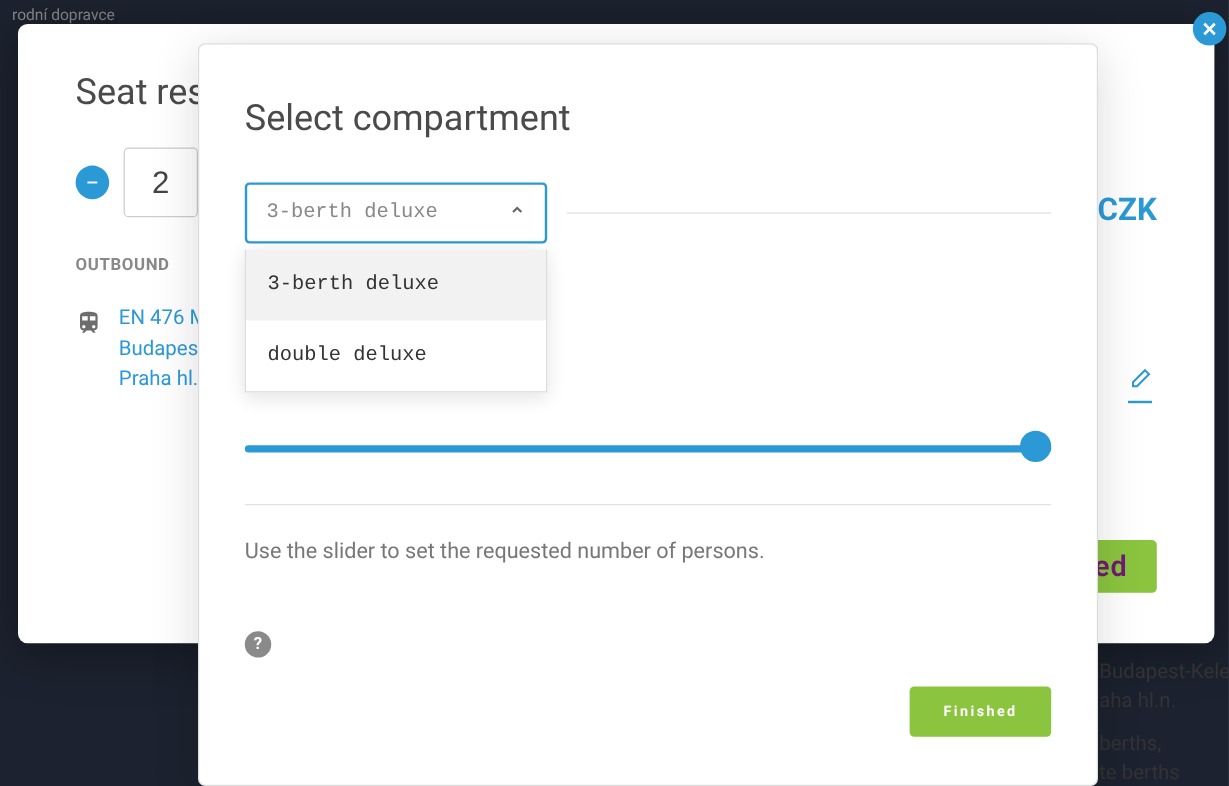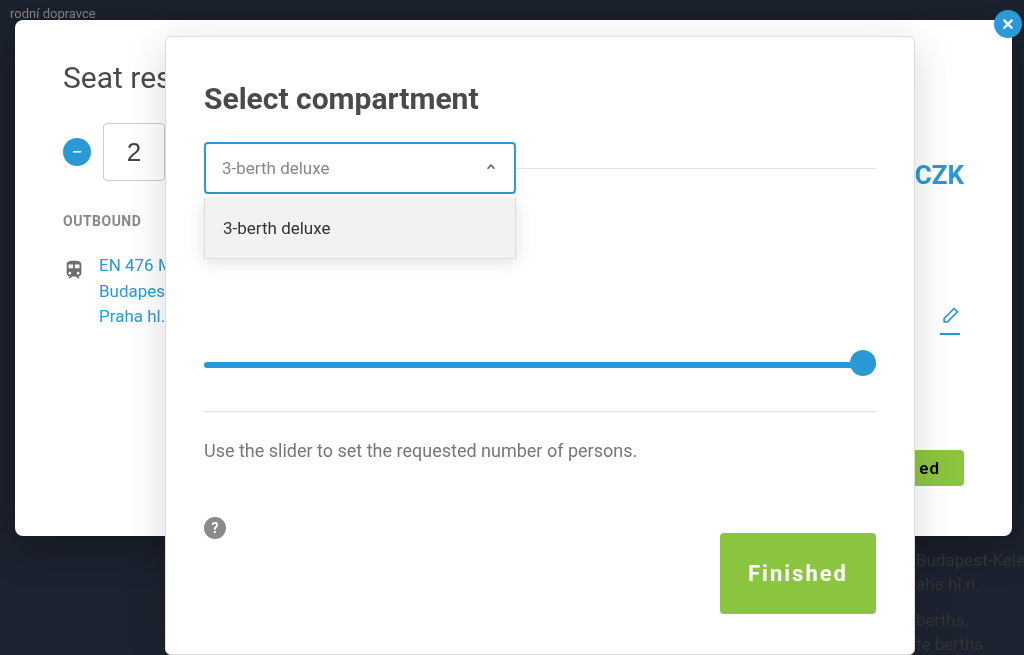"Select compartment" .inner-title { font-weight: 700 -> 400; margin-bottom: 26px -> 36px }
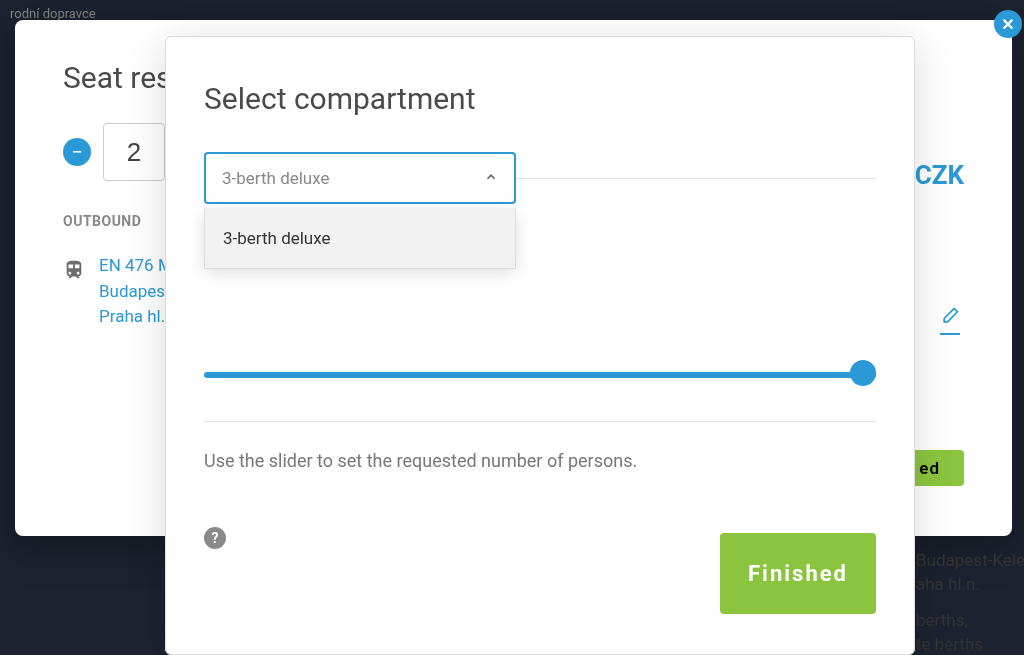"3-berth deluxe" .select-box { font-family: none -> Liberation Mono, monospace; width: 312px -> 252px }
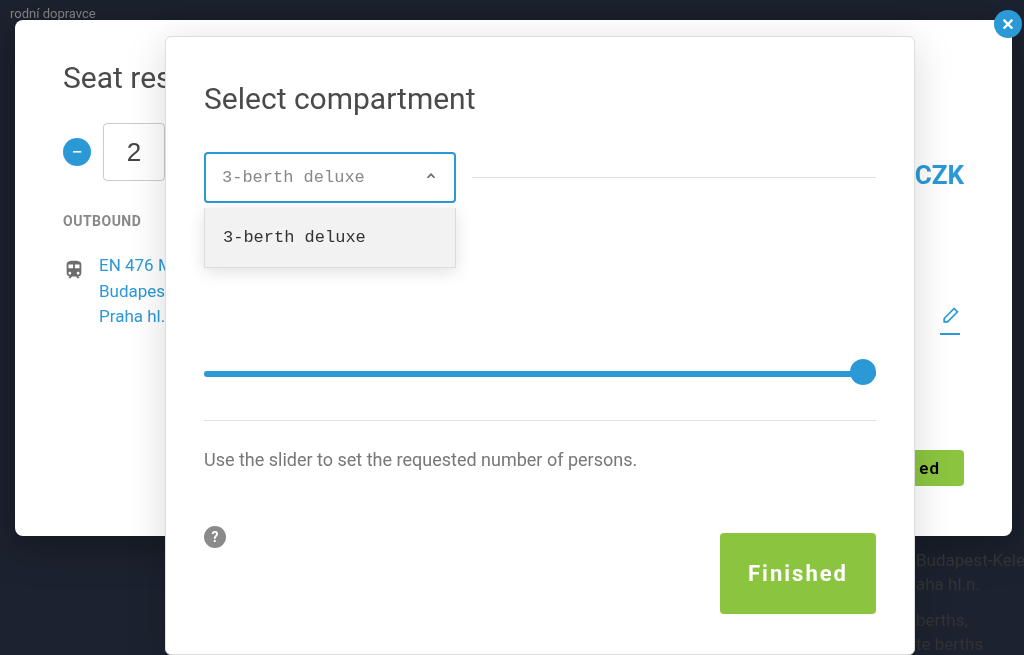"double deluxe" div.dropdown-item { html: none -> <div>double deluxe</div> }
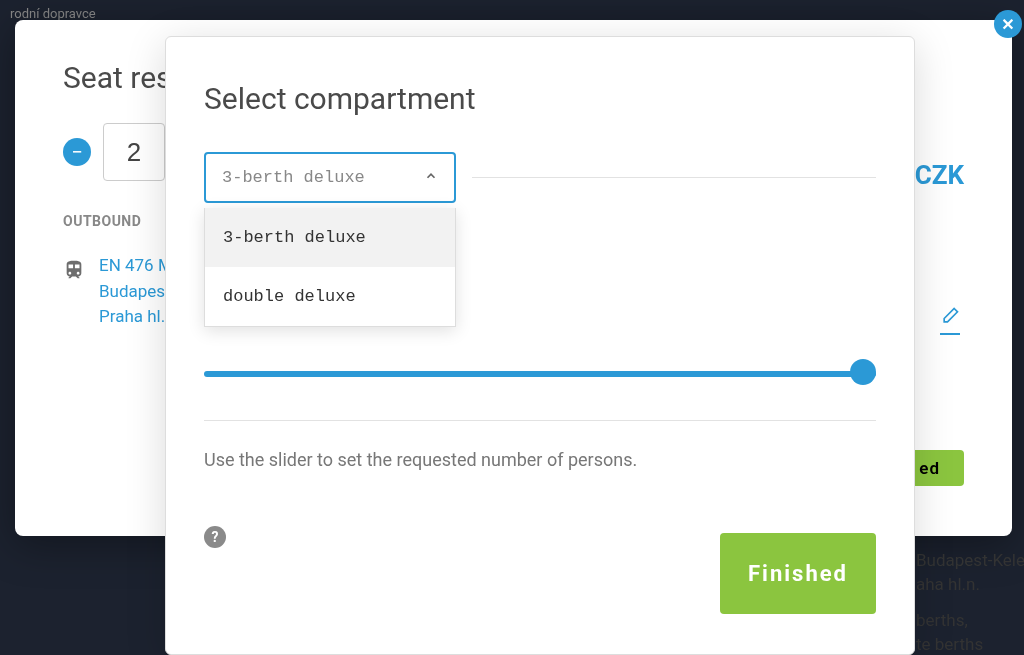"ed" .finished-bg-btn { color: #000000 -> #701a75; font-size: 17px -> 24px }
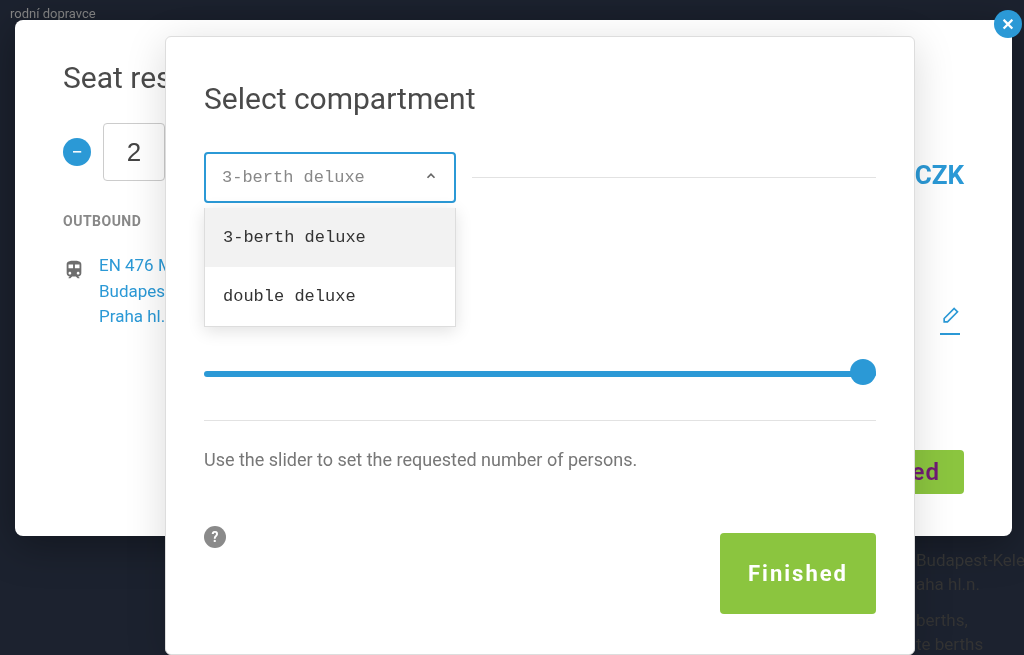"Finished" .finished-btn { font-size: 22px -> 12px; padding: 28px 28px -> 14px 28px }
